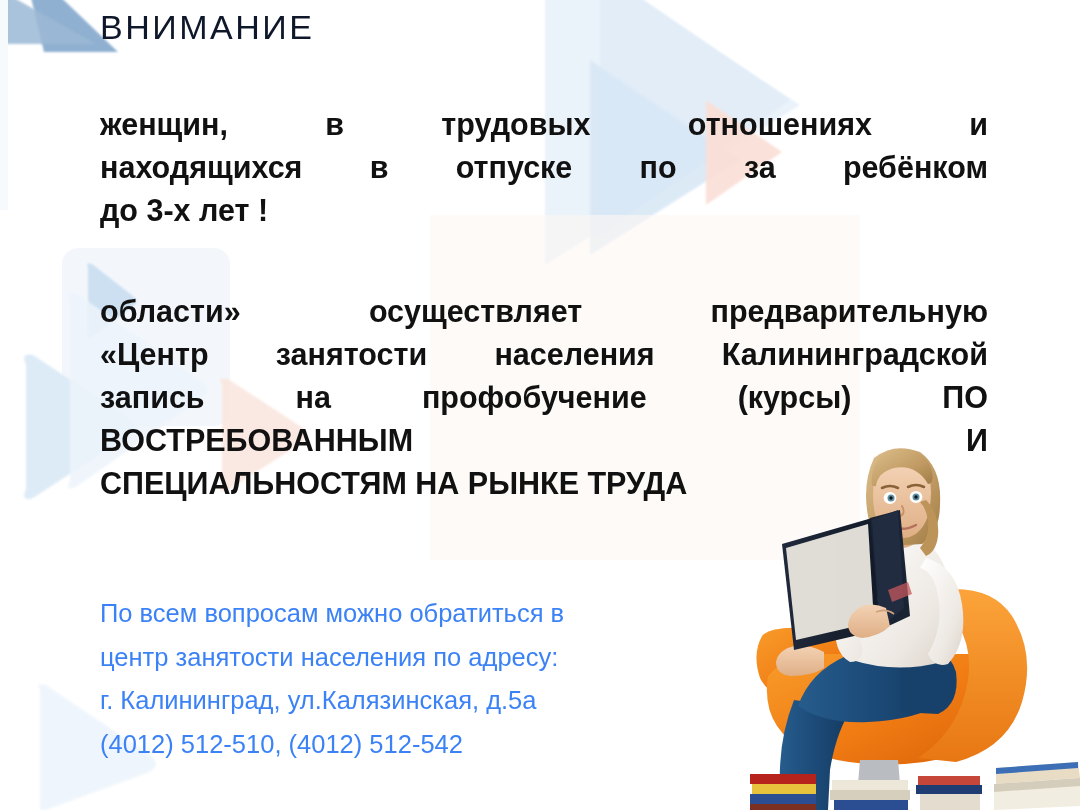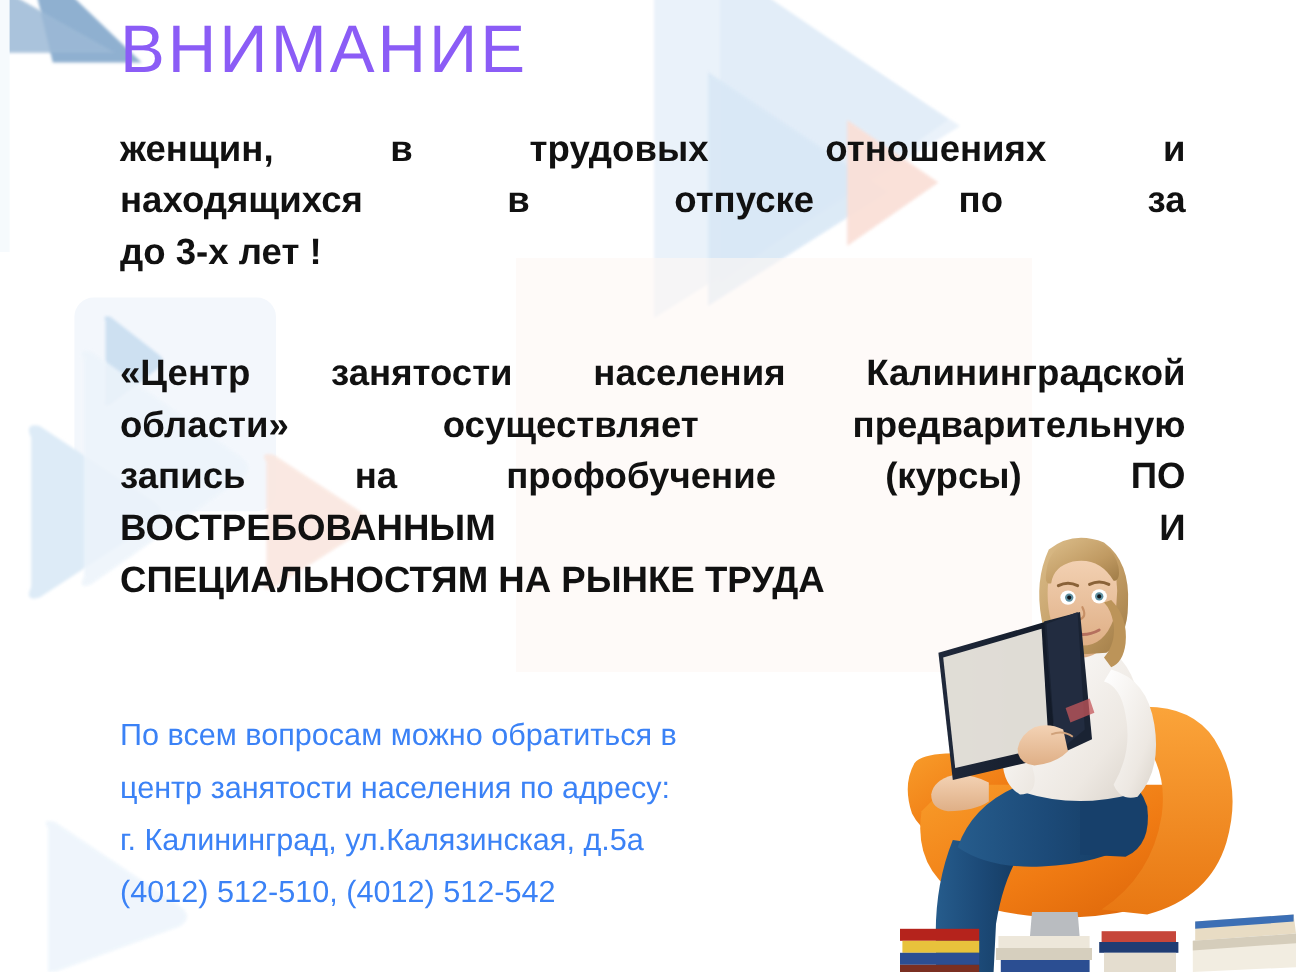"ВНИМАНИЕ" .title { color: #8b5cf6 -> #0f172a; font-size: 56px -> 34px }
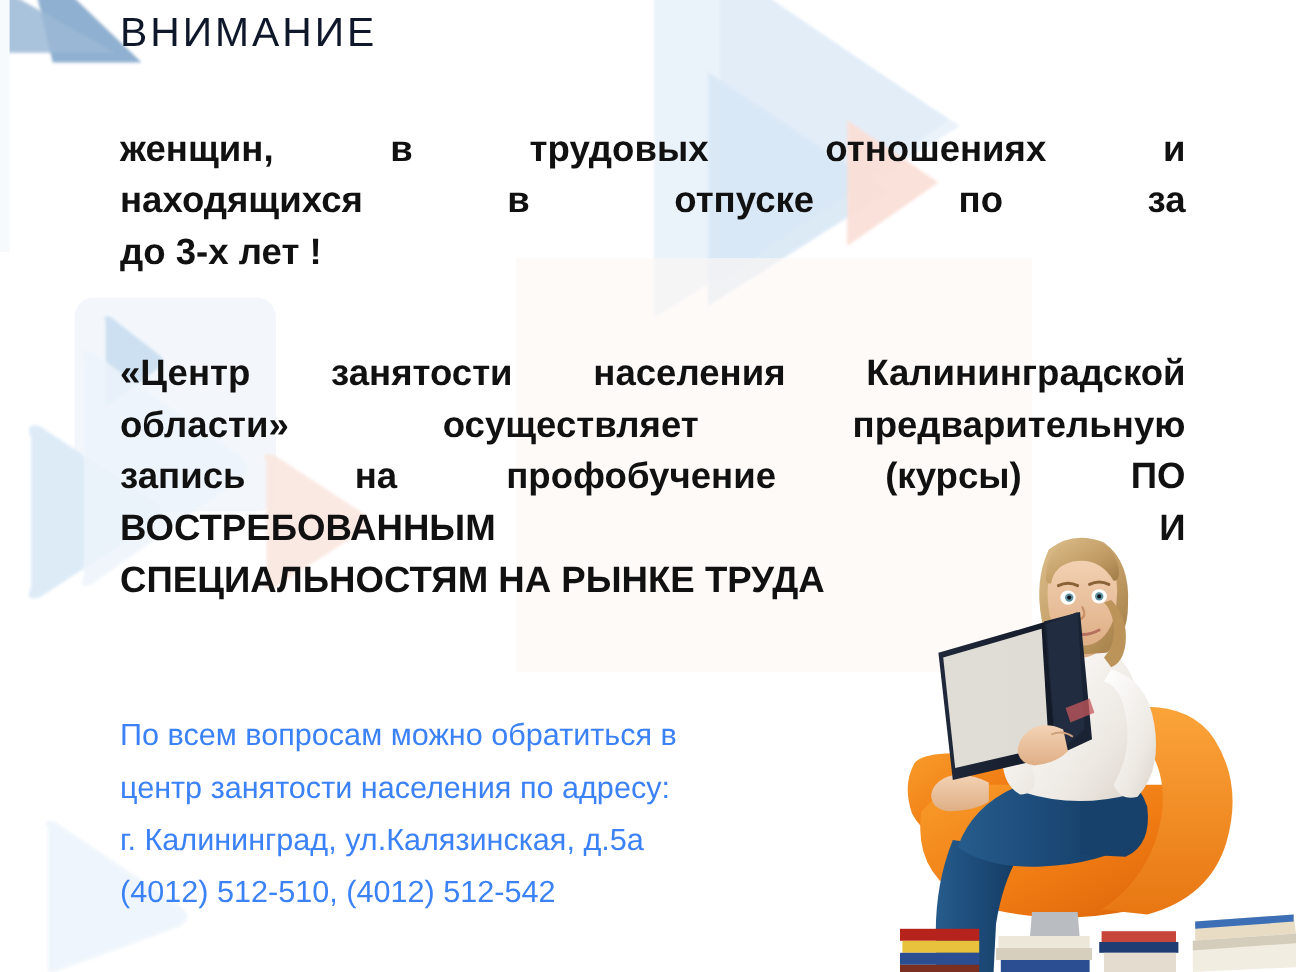"ребёнком" span { html: none -> <span>ребёнком</span> }
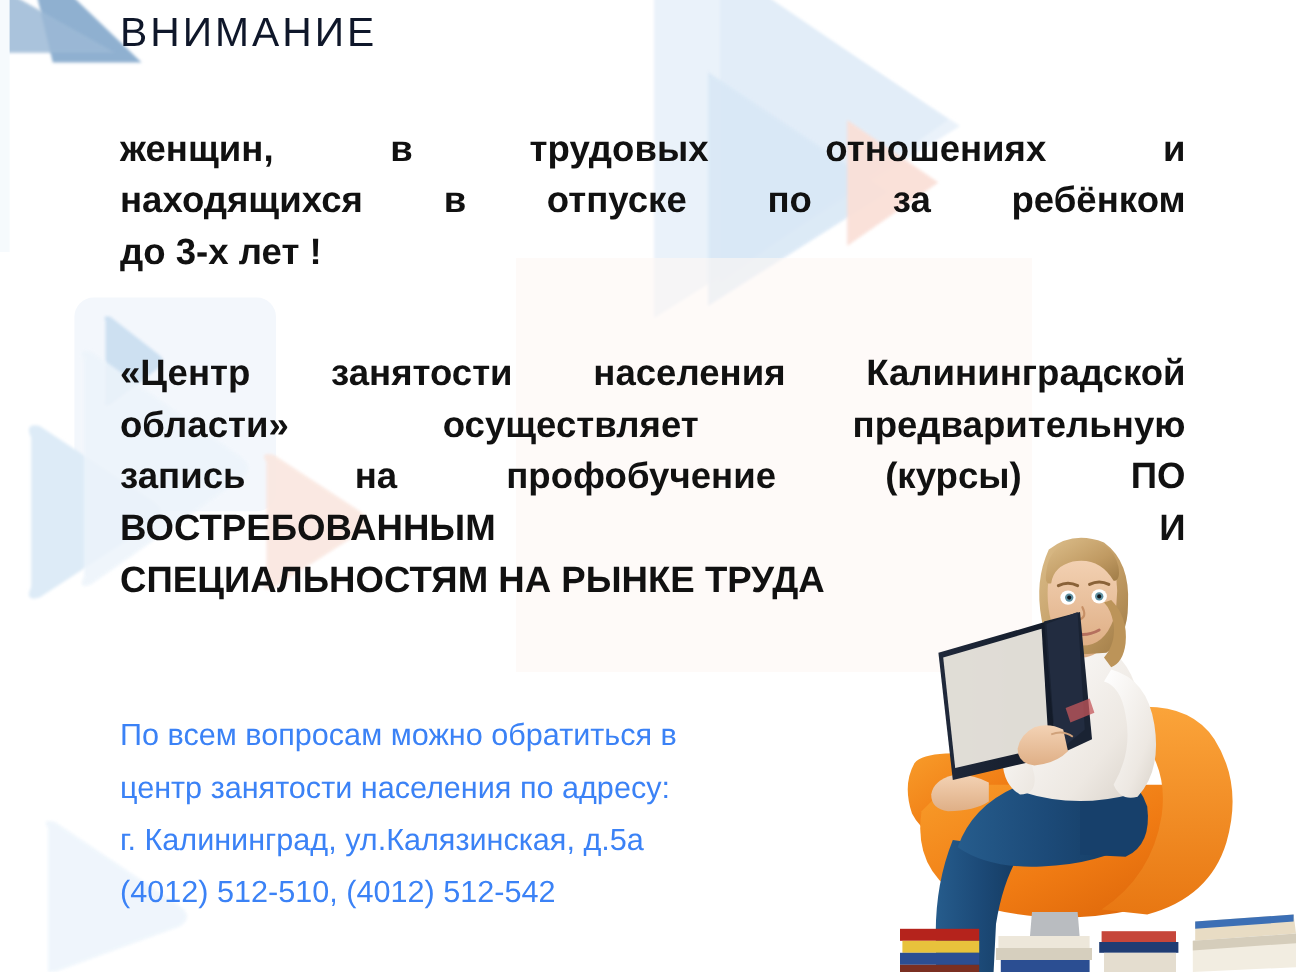"«Центр" span.ln { order: before "области»" -> after "области»" }
